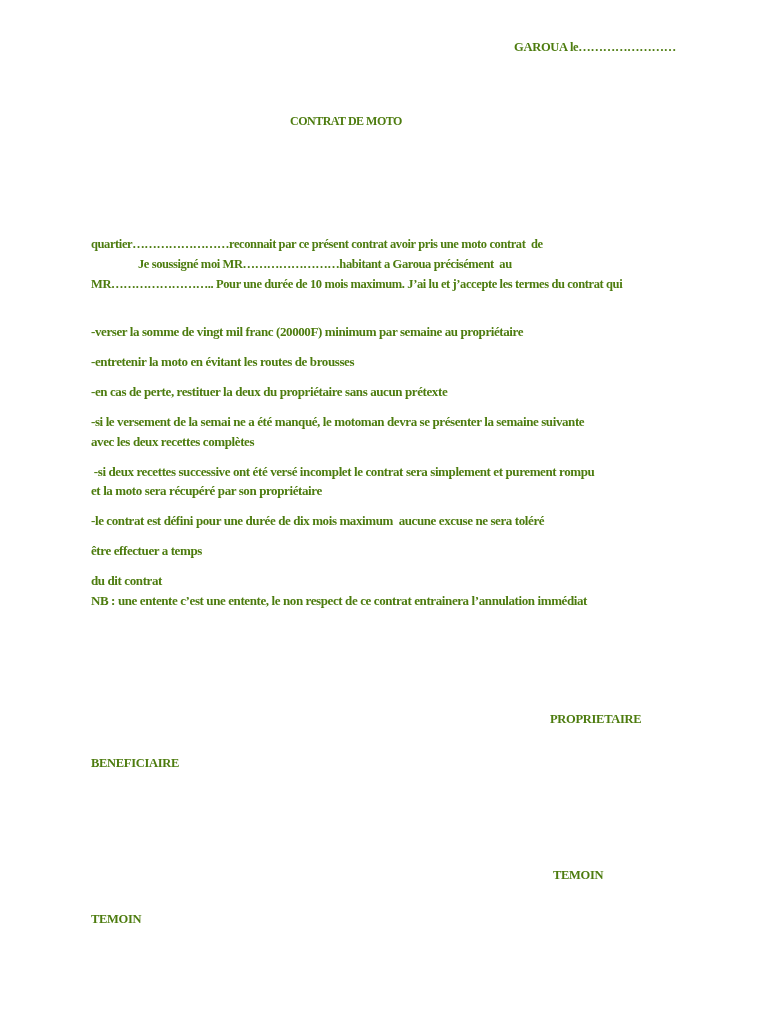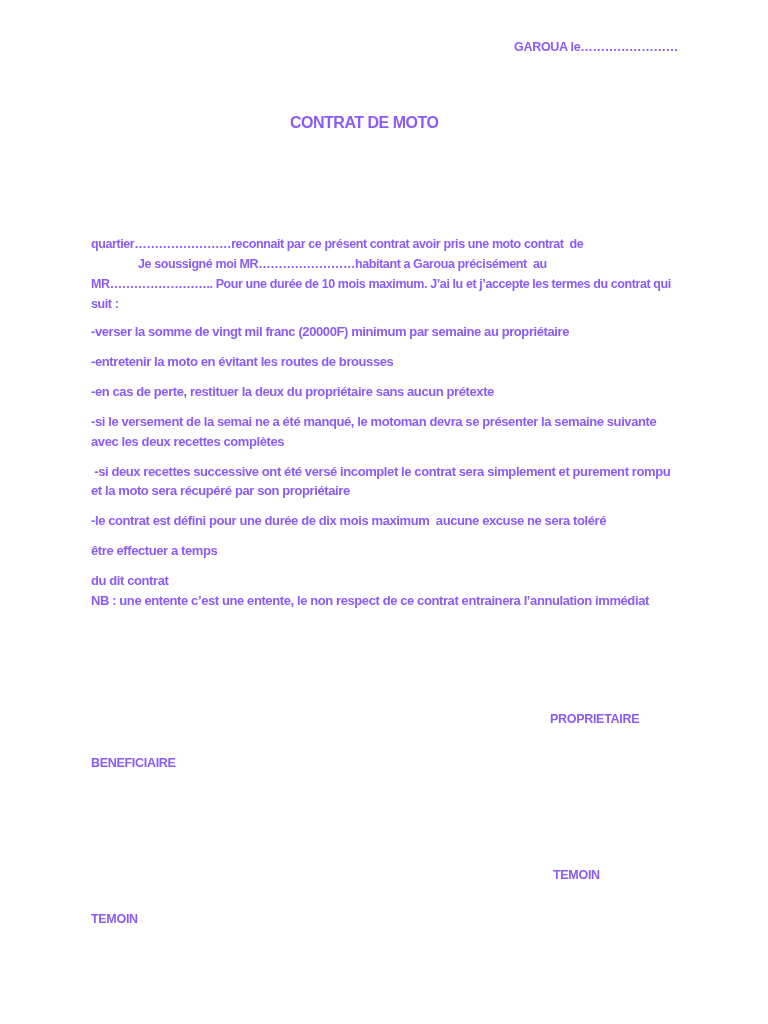"GAROUA le……………………" .page { color: #8b5cf6 -> #4d7c0f; font-family: Liberation Sans, sans-serif -> Liberation Serif, serif }
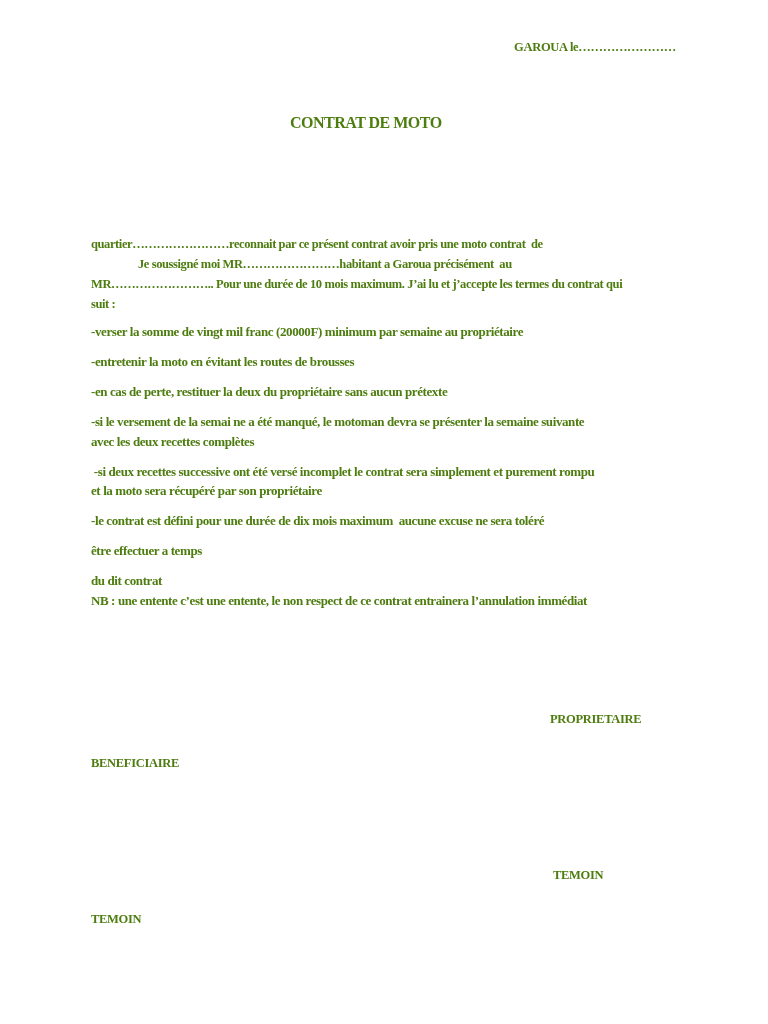"CONTRAT DE MOTO" .doc-title { font-size: 16px -> 12px }
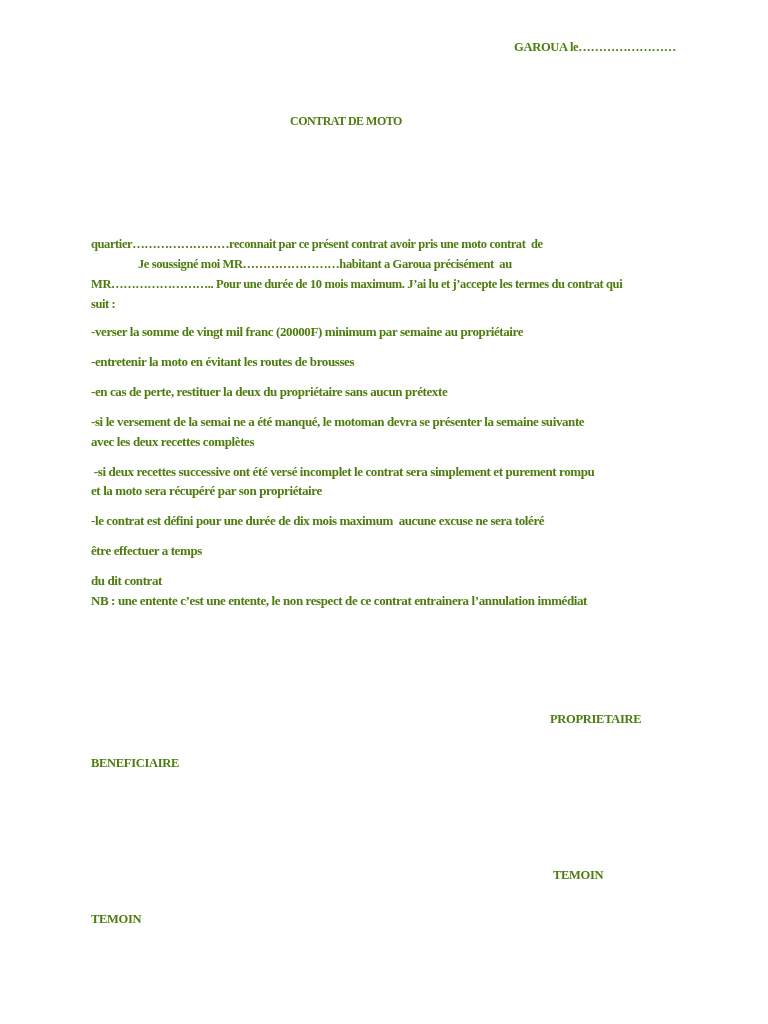"suit :" div.line { html: <div>suit :</div> -> none }
